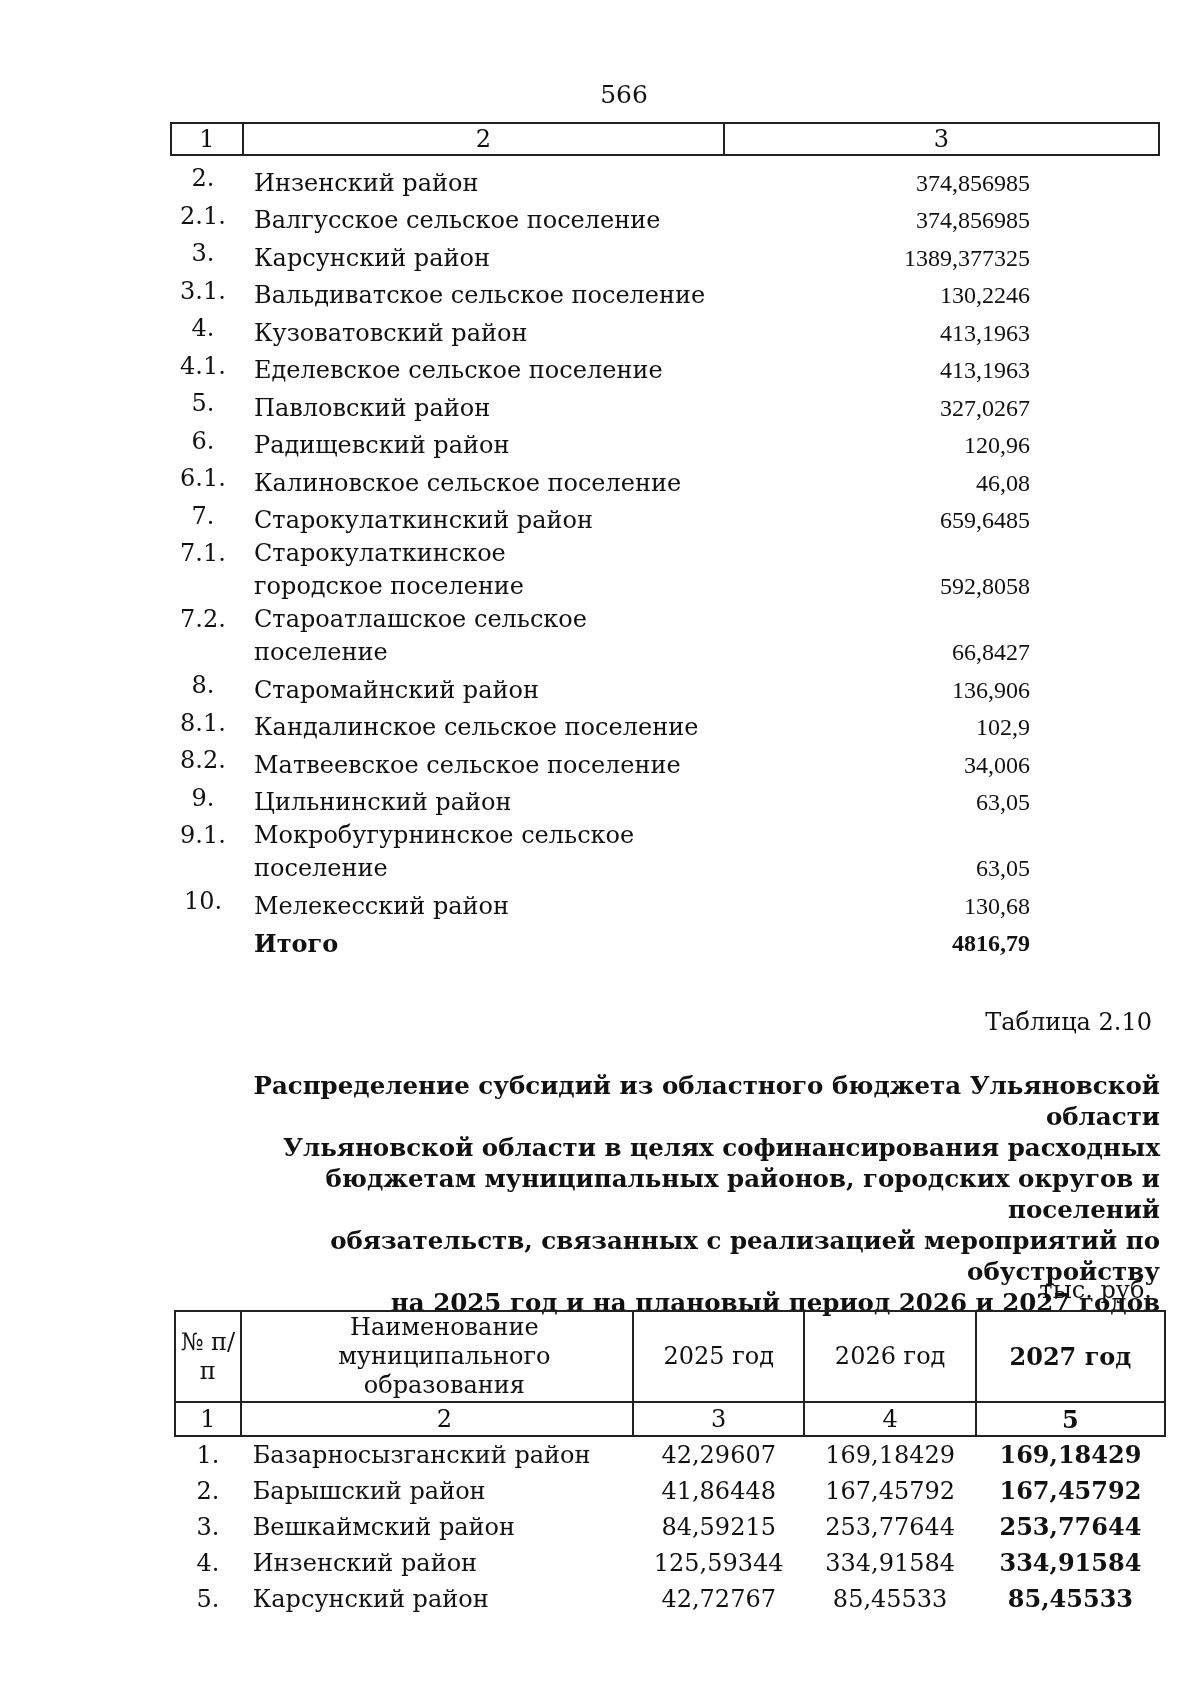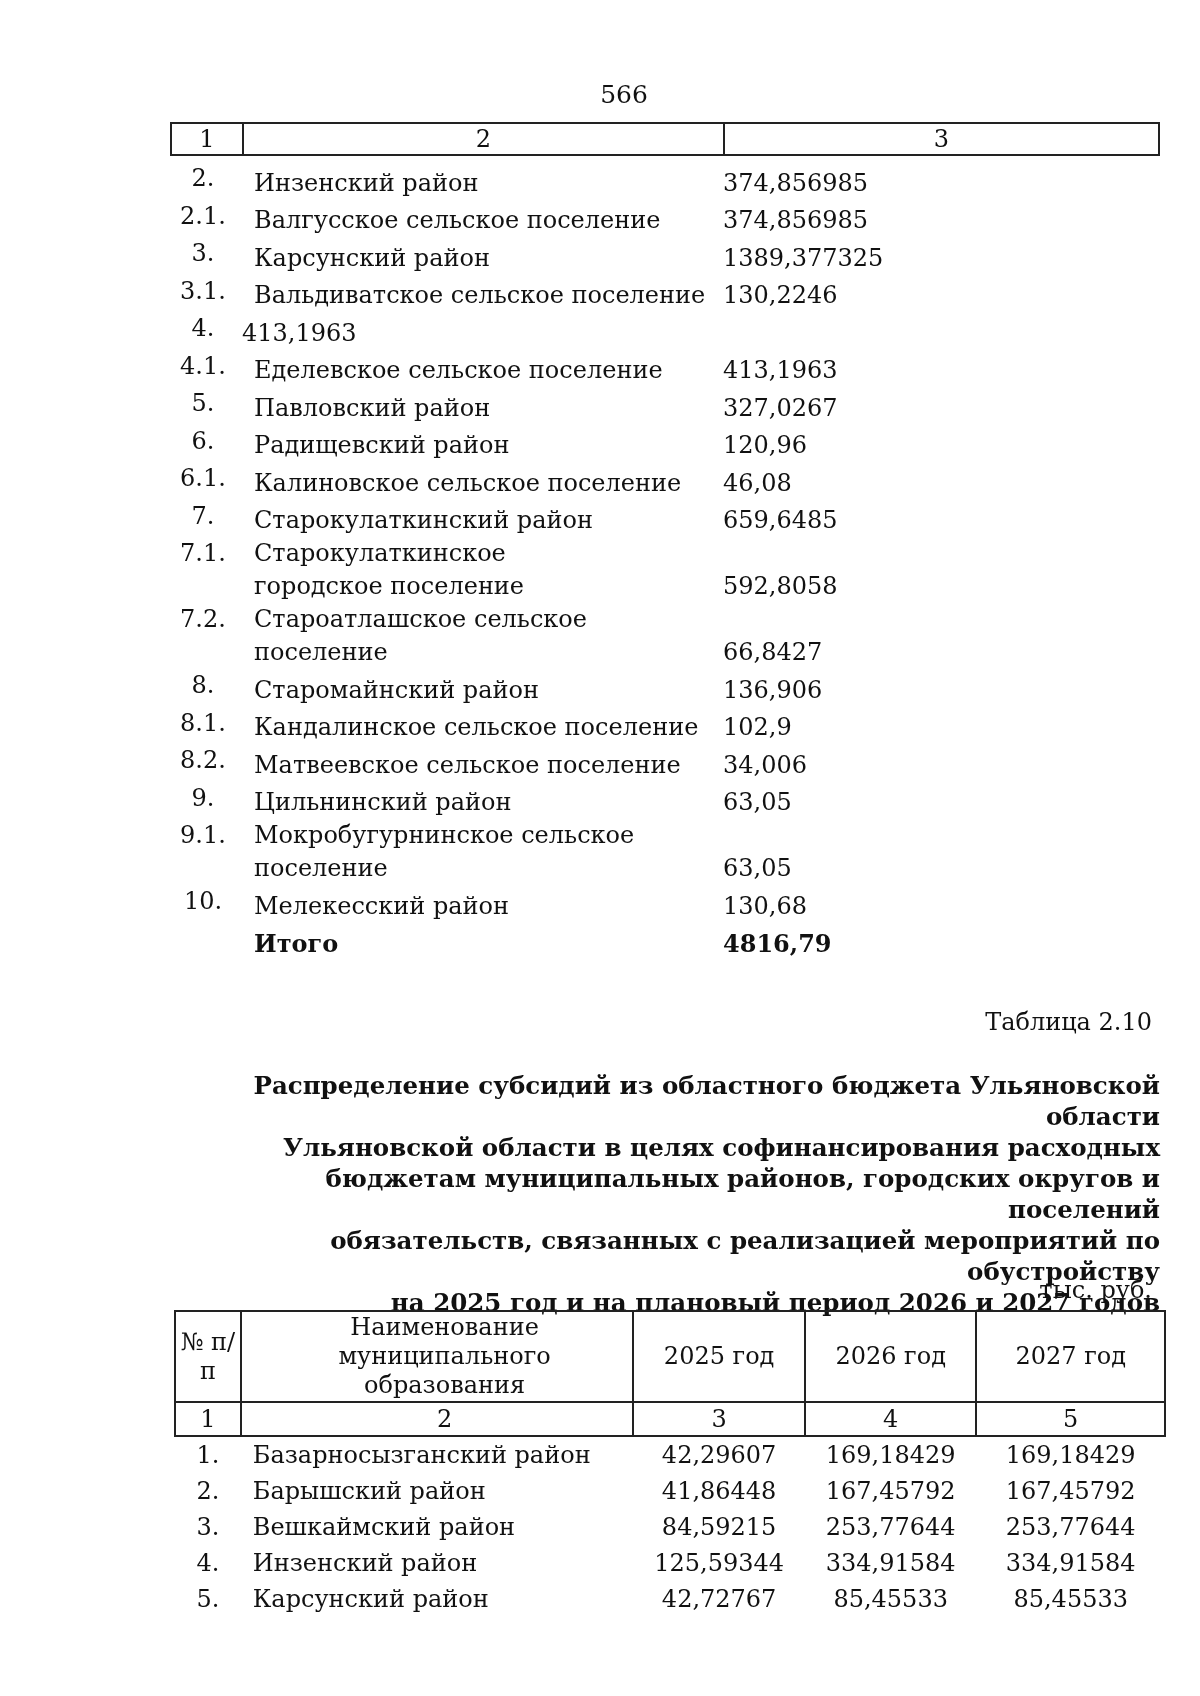"374,856985" .t1 .val { font-family: none -> Liberation Serif, serif; text-align: left -> right }
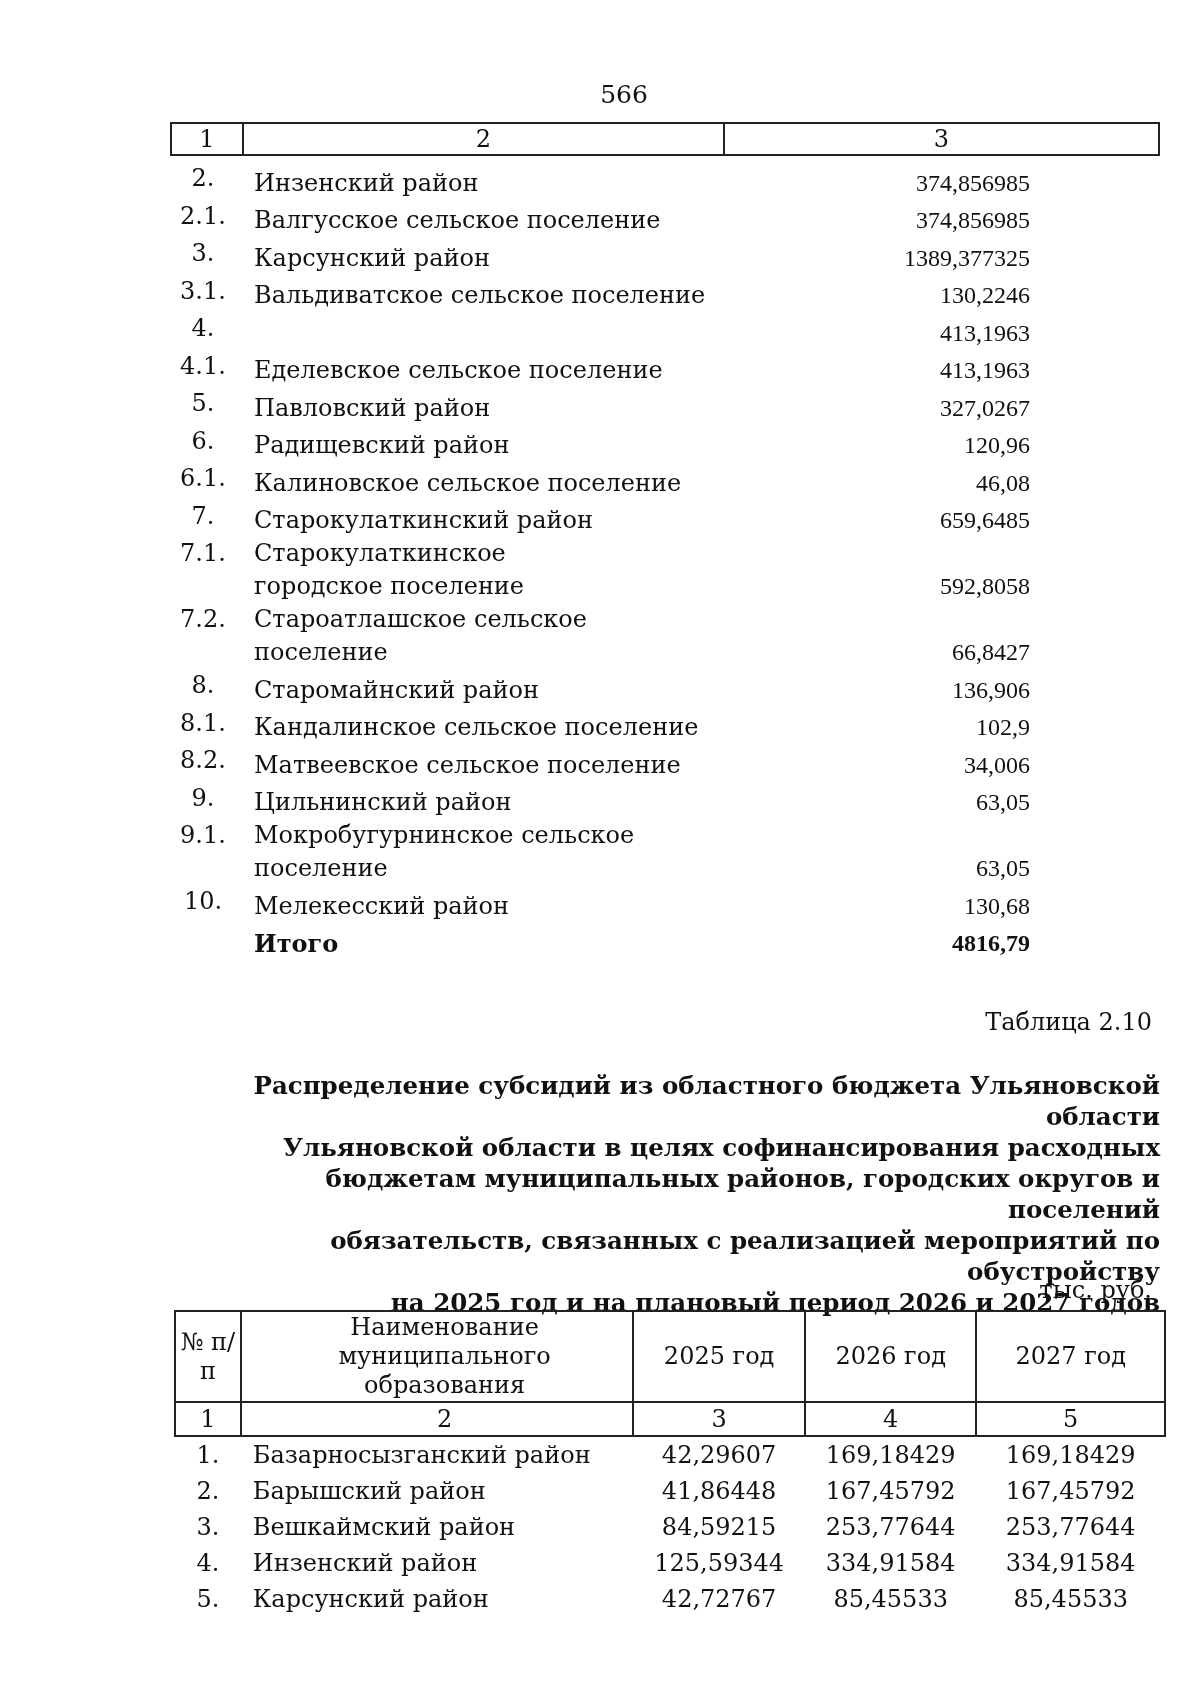"Кузоватовский район" div.name { html: none -> <div>Кузоватовский район</div> }
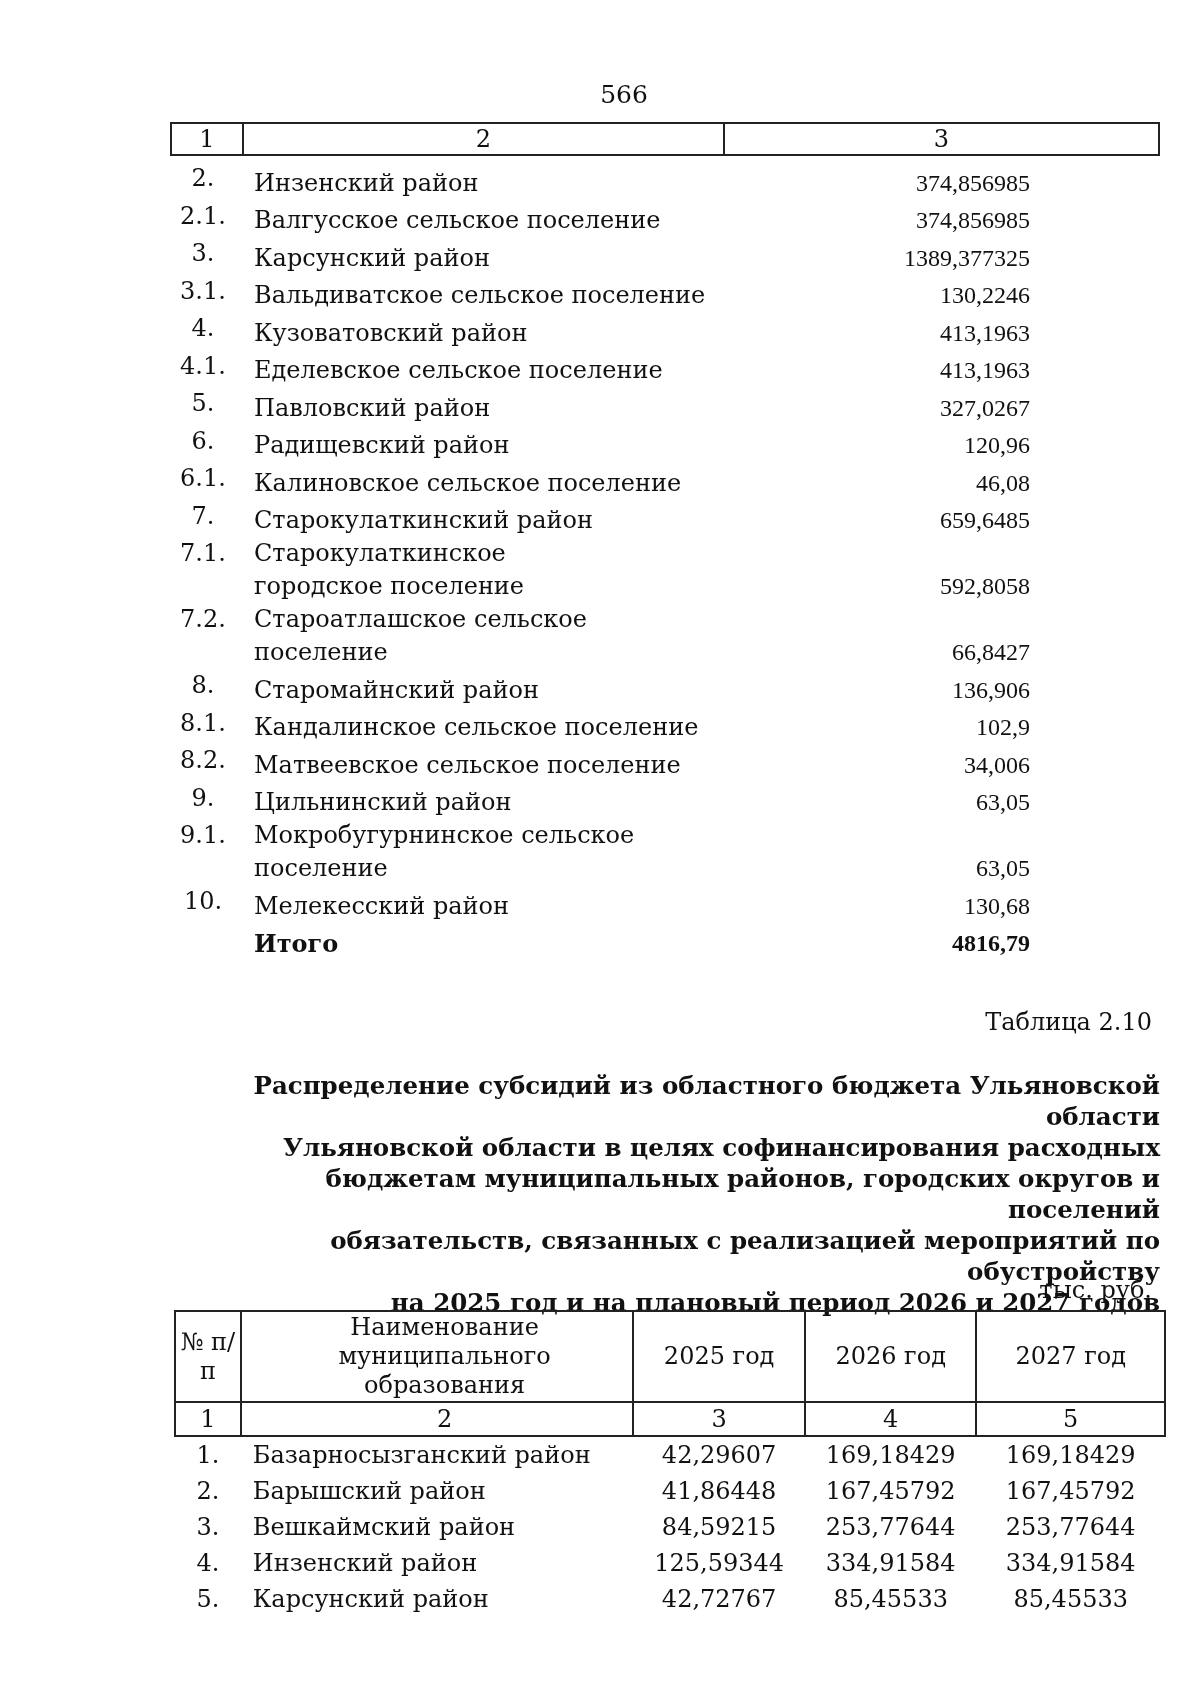"2027 год" .t2 .cy3 { font-weight: none -> bold }
